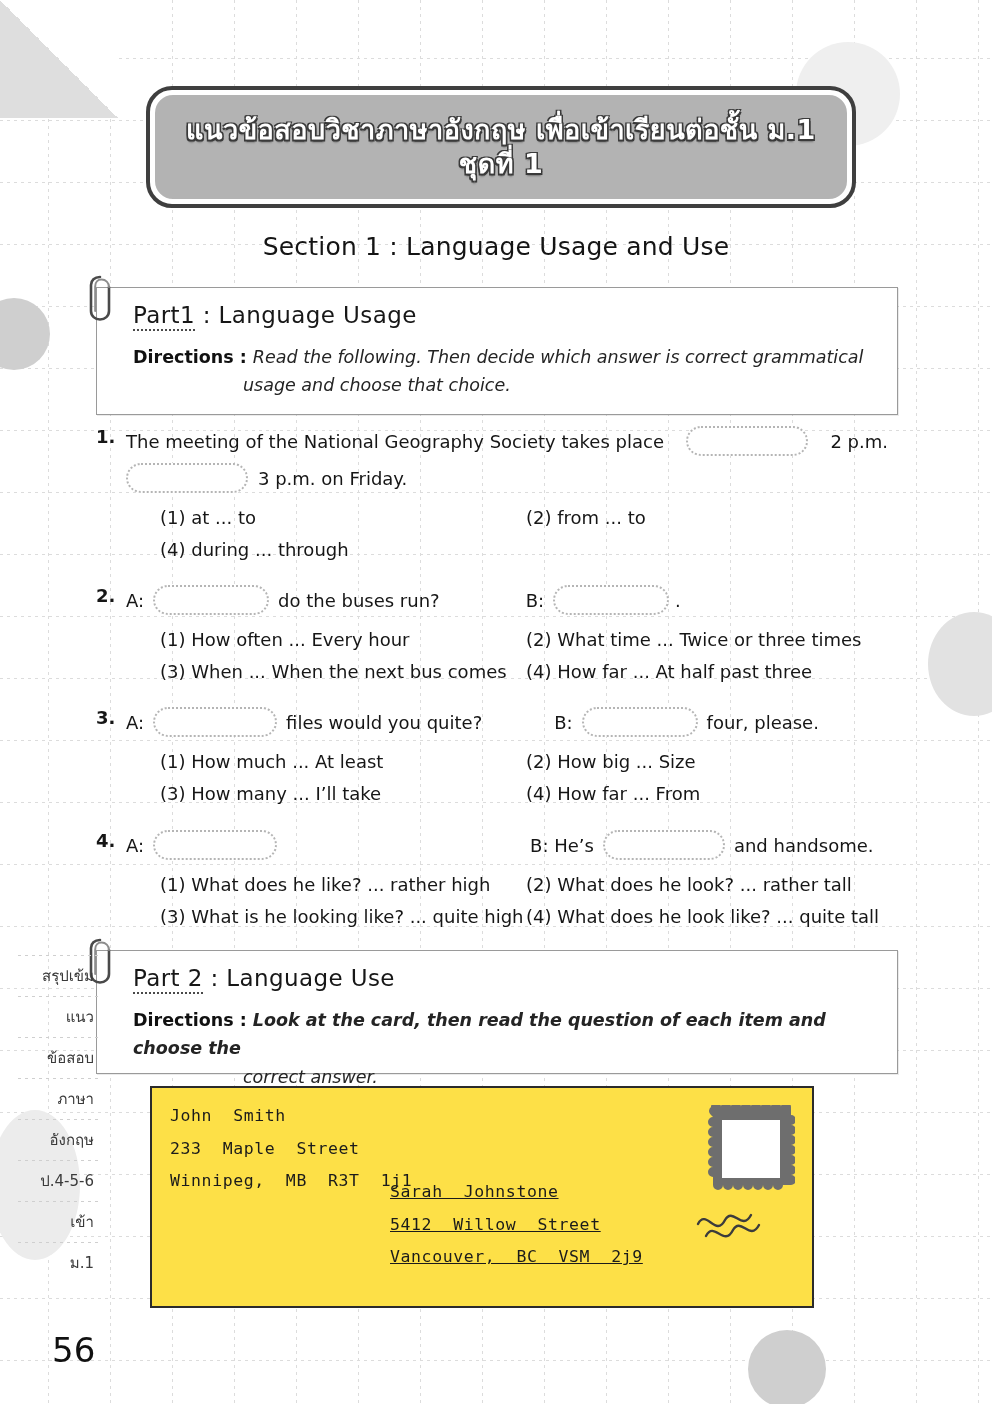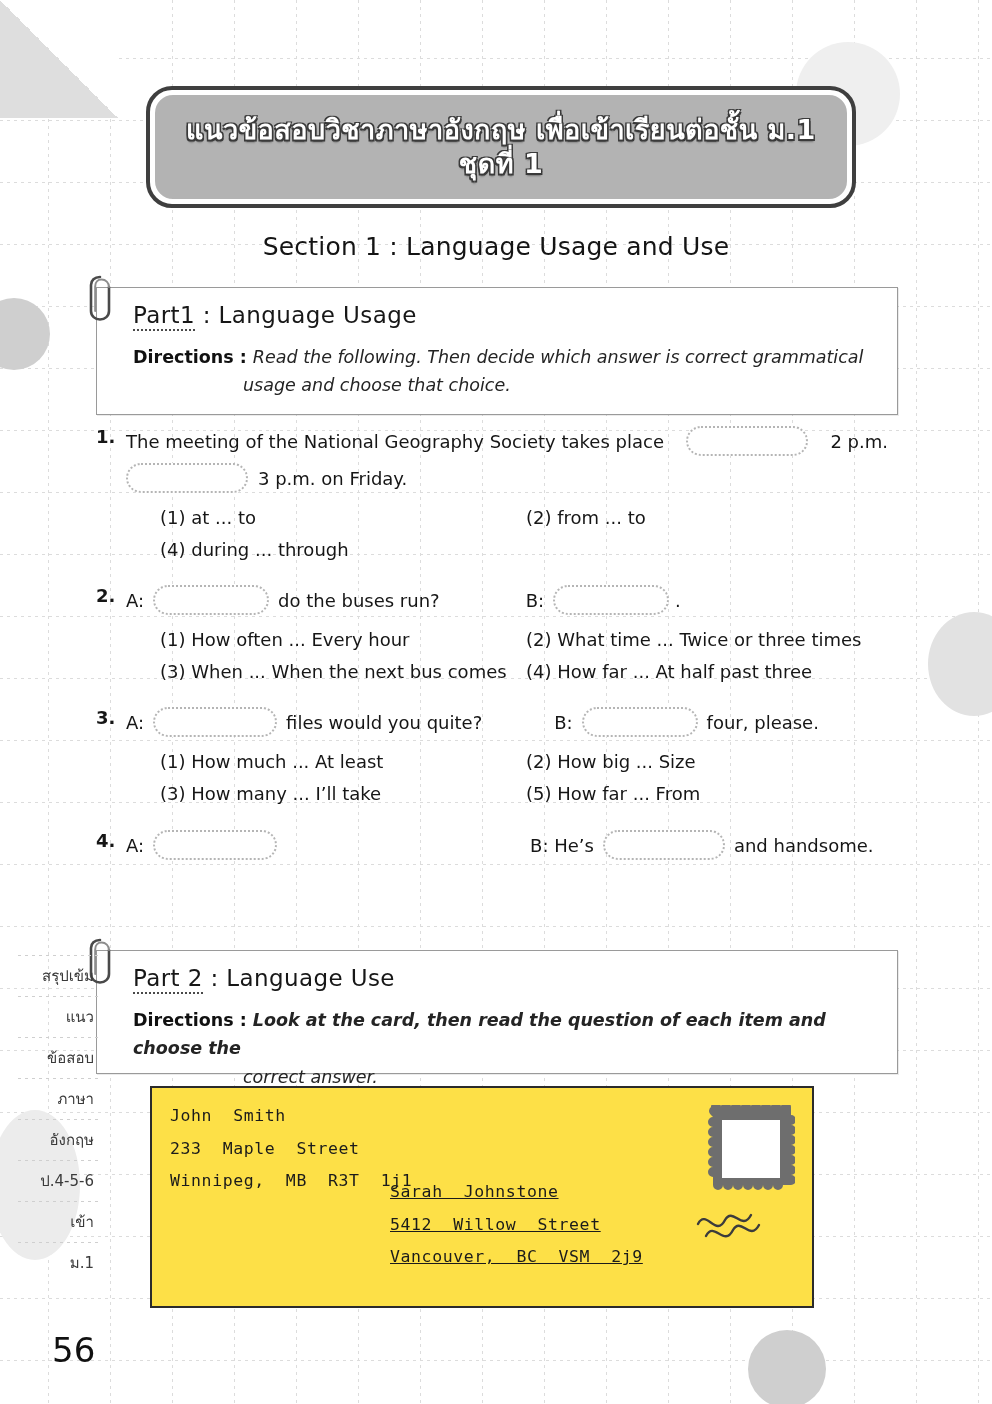"(5) How far ... From" span.choice { text: 5 -> 4 }
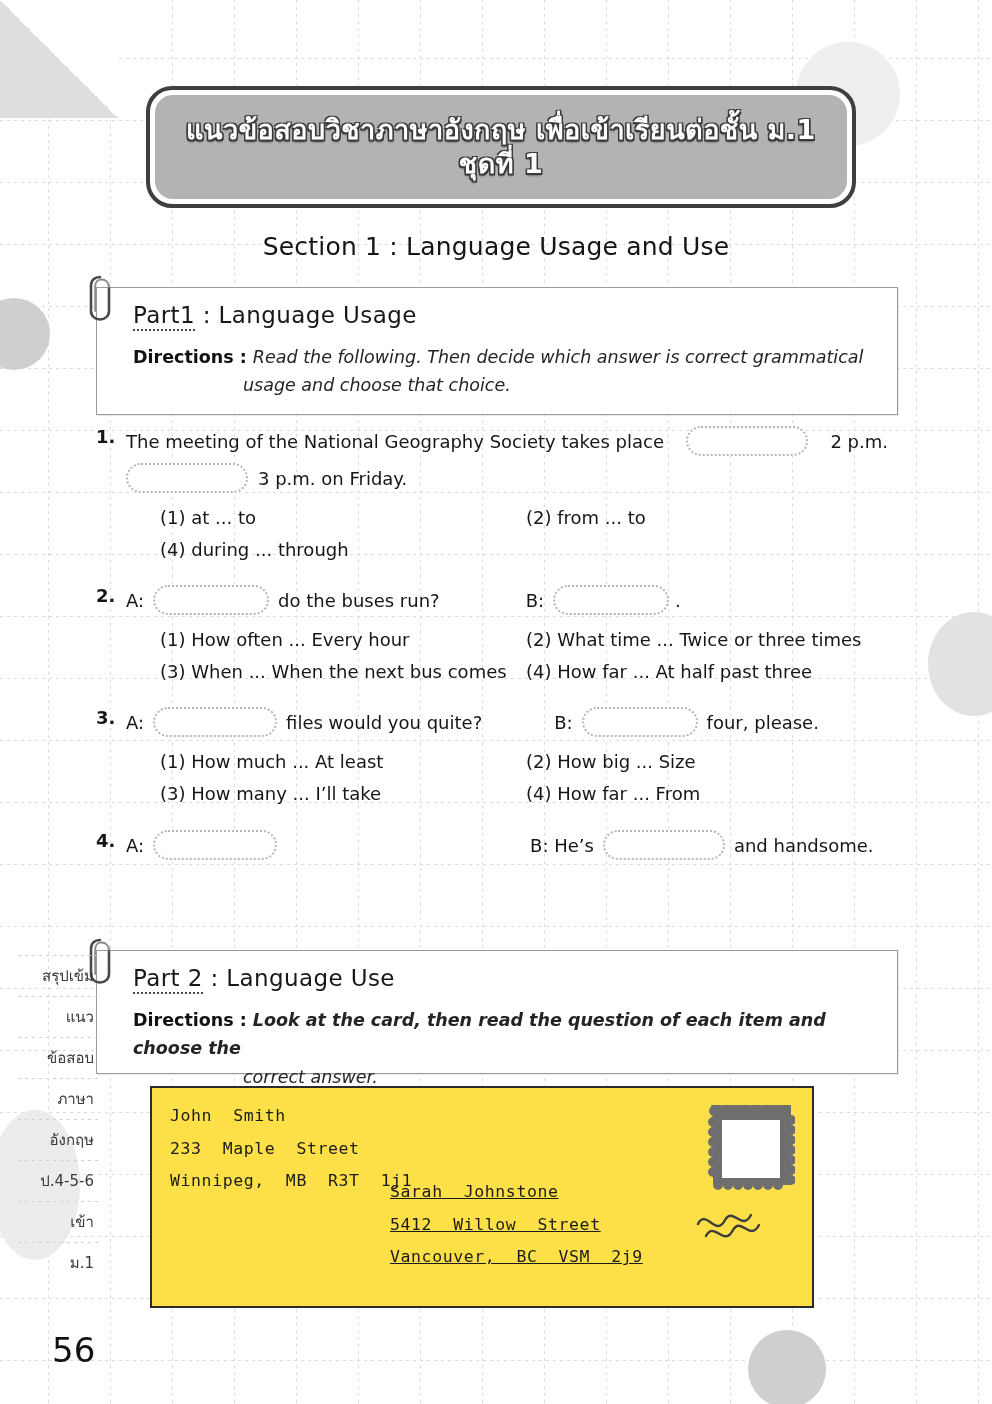"(1) What does he like?" div.choices { html: none -> <div> <div> <span>(1) What does he like? ... rather high</span> <span>(2) What does he look? ... rather tall</span> </div> <div> <span>(3) What is he looking like? ... quite high</span> <span>(4) What does he look like? ... quite tall</span> </div> </div> }
